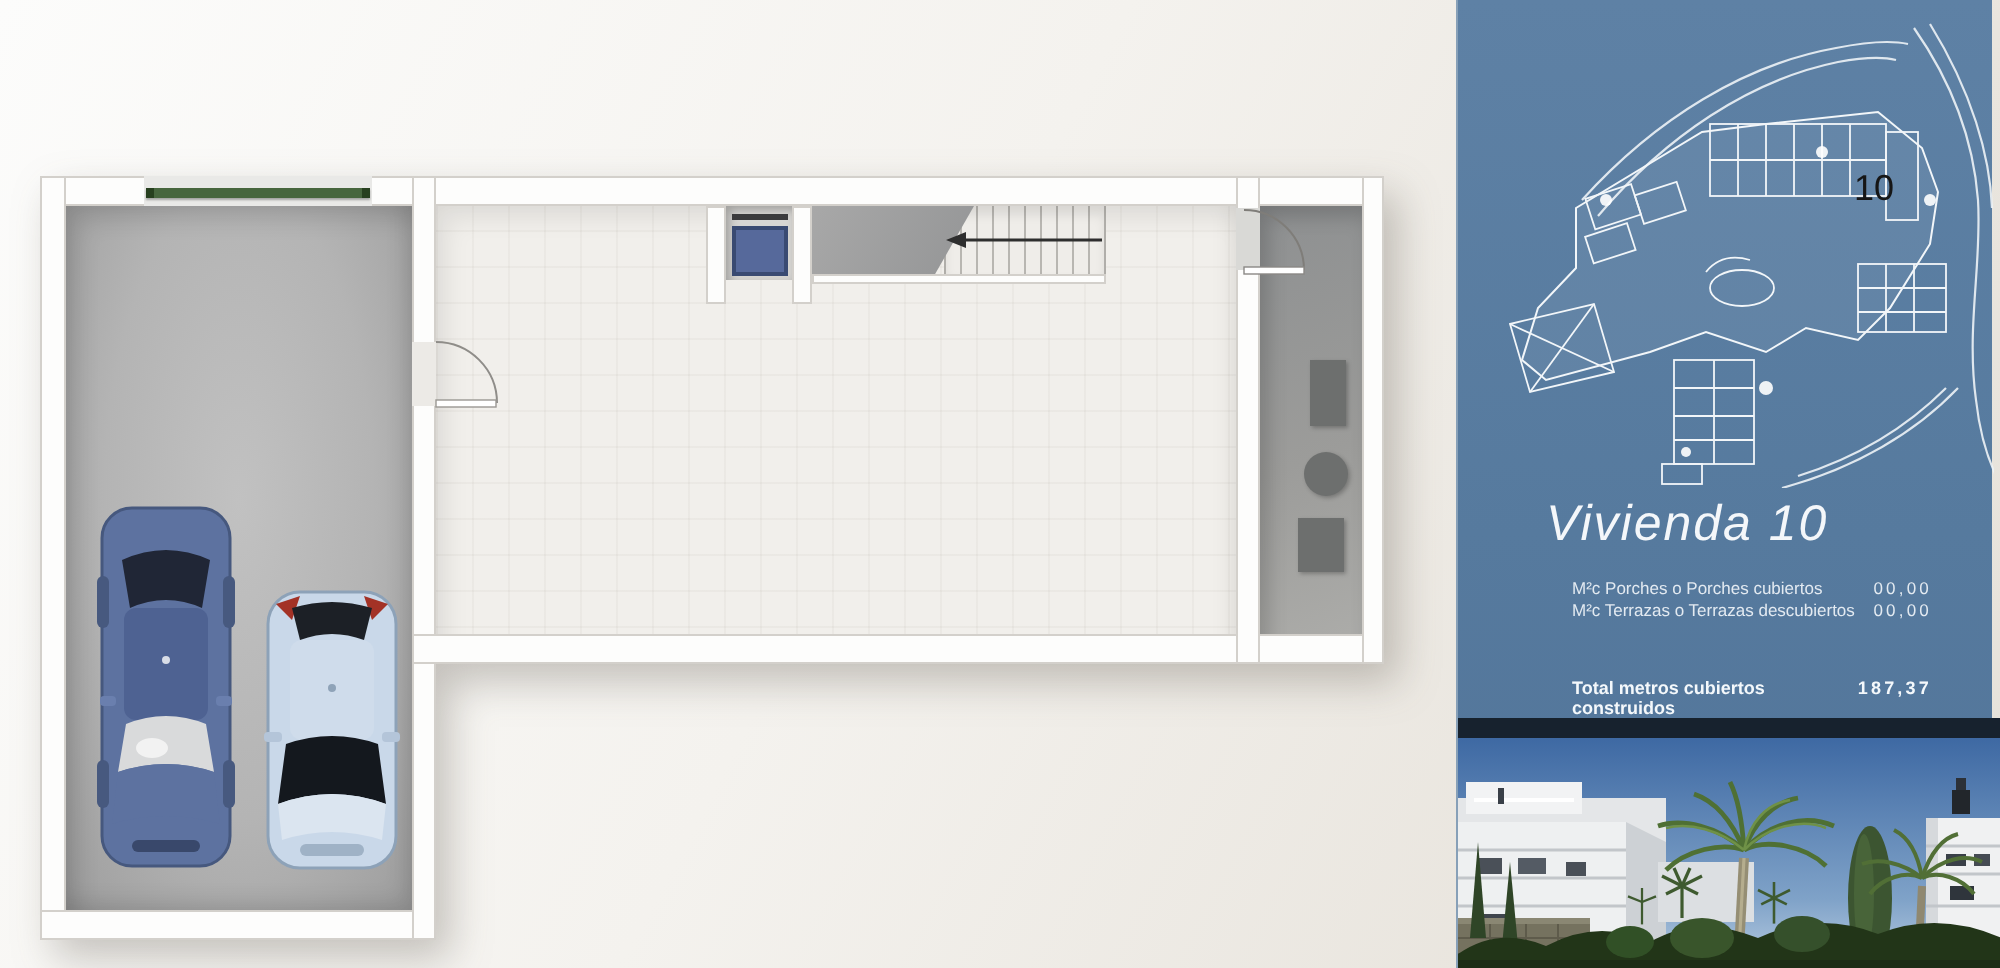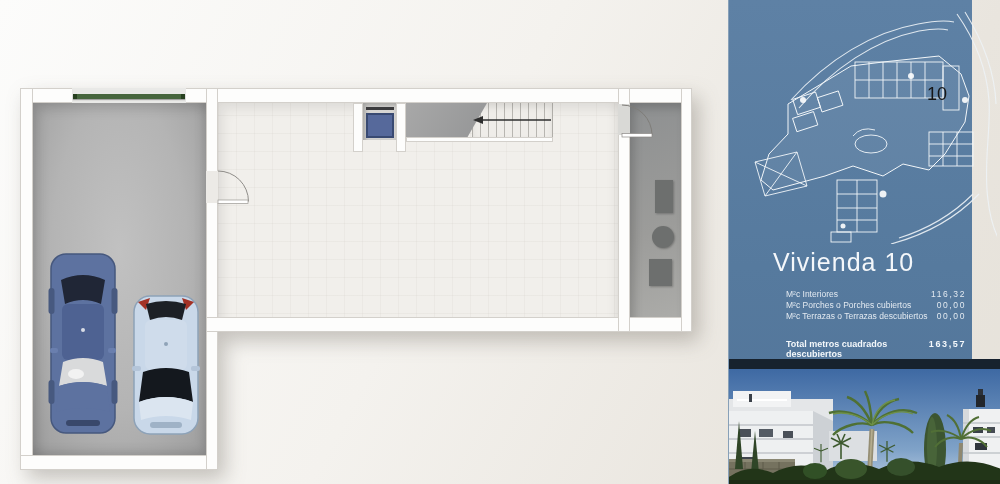"10" #panel { width: 244px -> 268px }
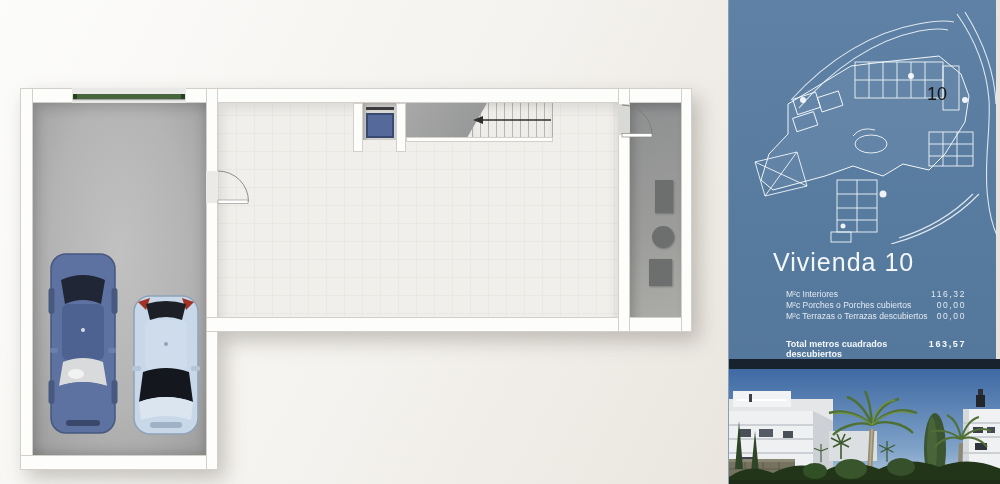"Vivienda 10" #panel-title { font-style: none -> italic }
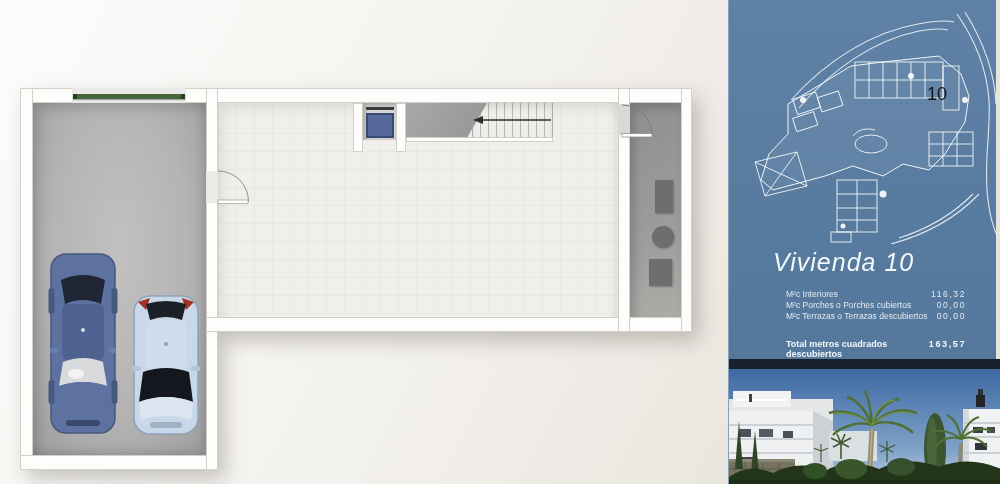"M²c Interiores" div.area-row { html: <div> <span>M²c Interiores</span> <span>116,32</span> </div> -> none }
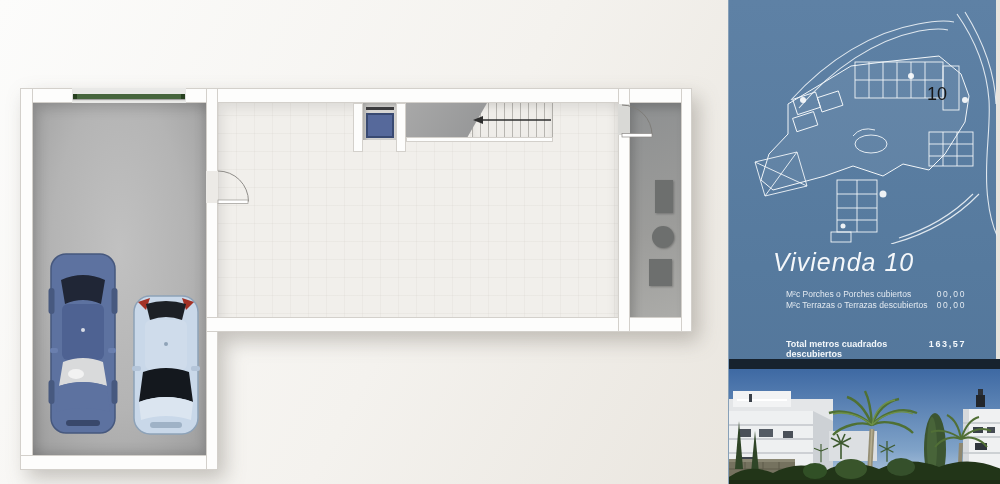"Total metros cuadrados descubiertos" span.lbl { text: cuadrados descubiertos -> cubiertos construidos }
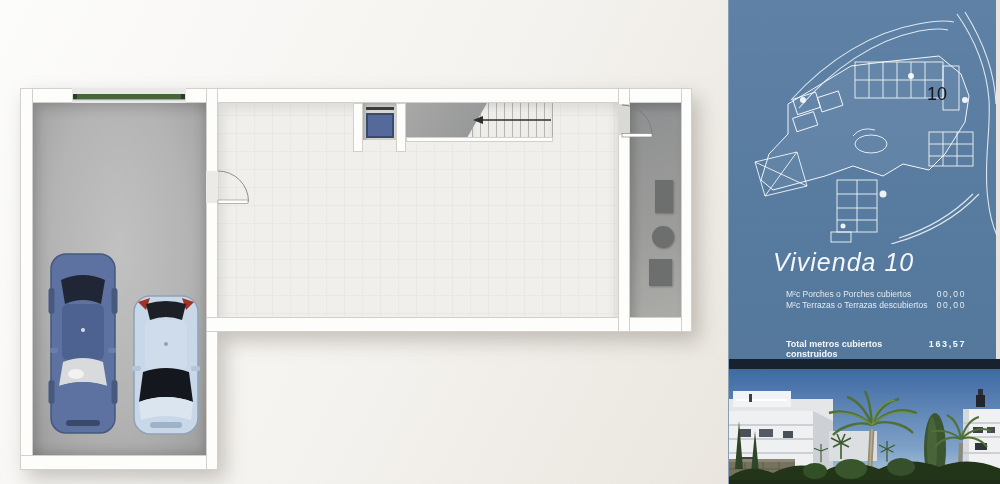"163,57" span.val { text: 163,57 -> 187,37 }
